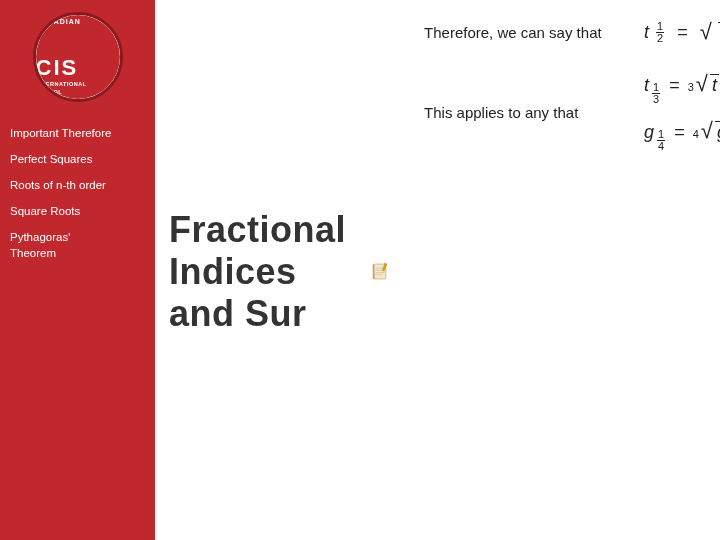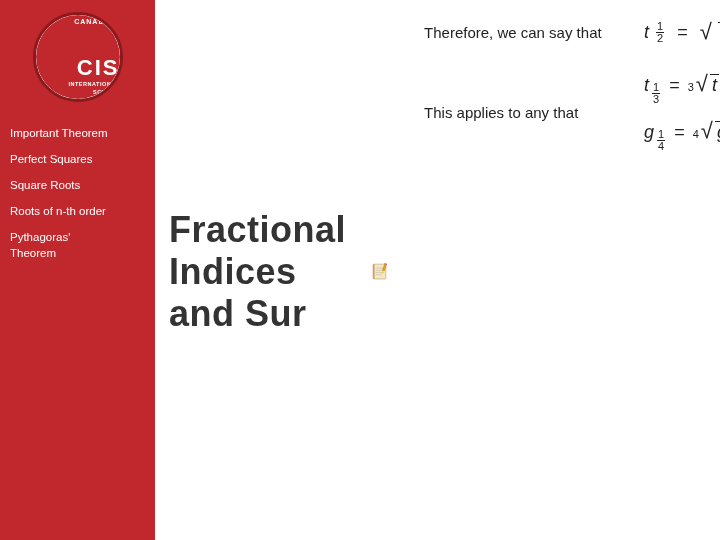"CIS" .logo-circle { align-items: flex-end -> flex-start }
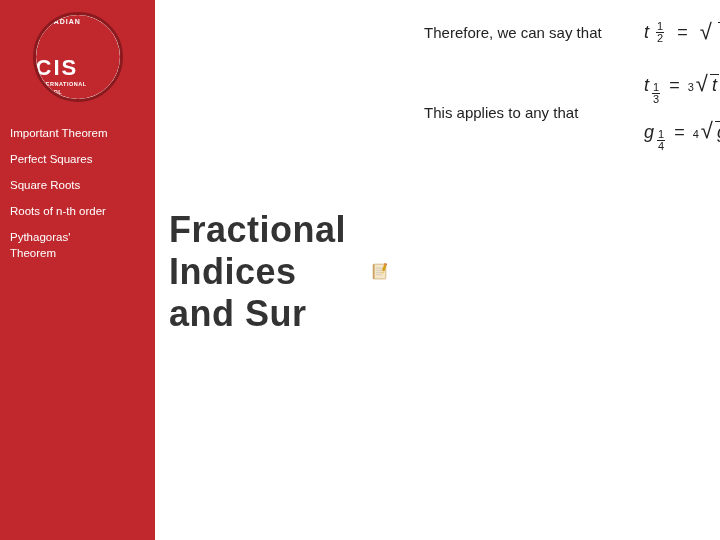"Important Theorem" div.nav-item { text: Theorem -> Therefore }
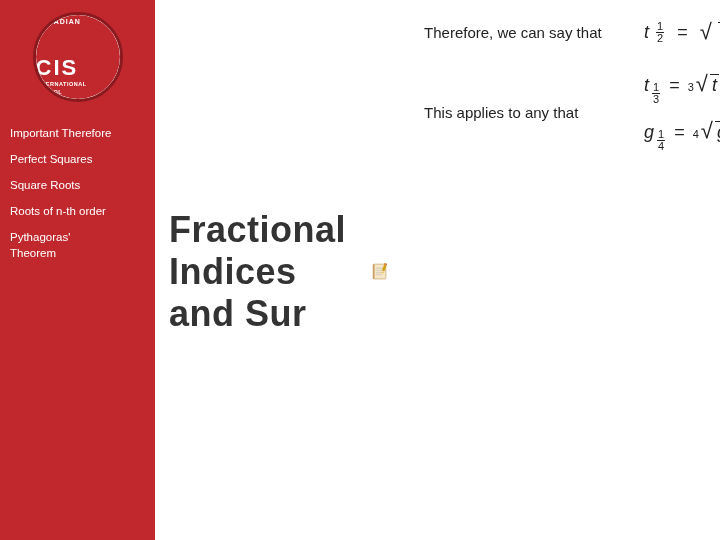"Square Roots" div.nav-item { order: before "Roots of n-th order" -> after "Roots of n-th order" }
